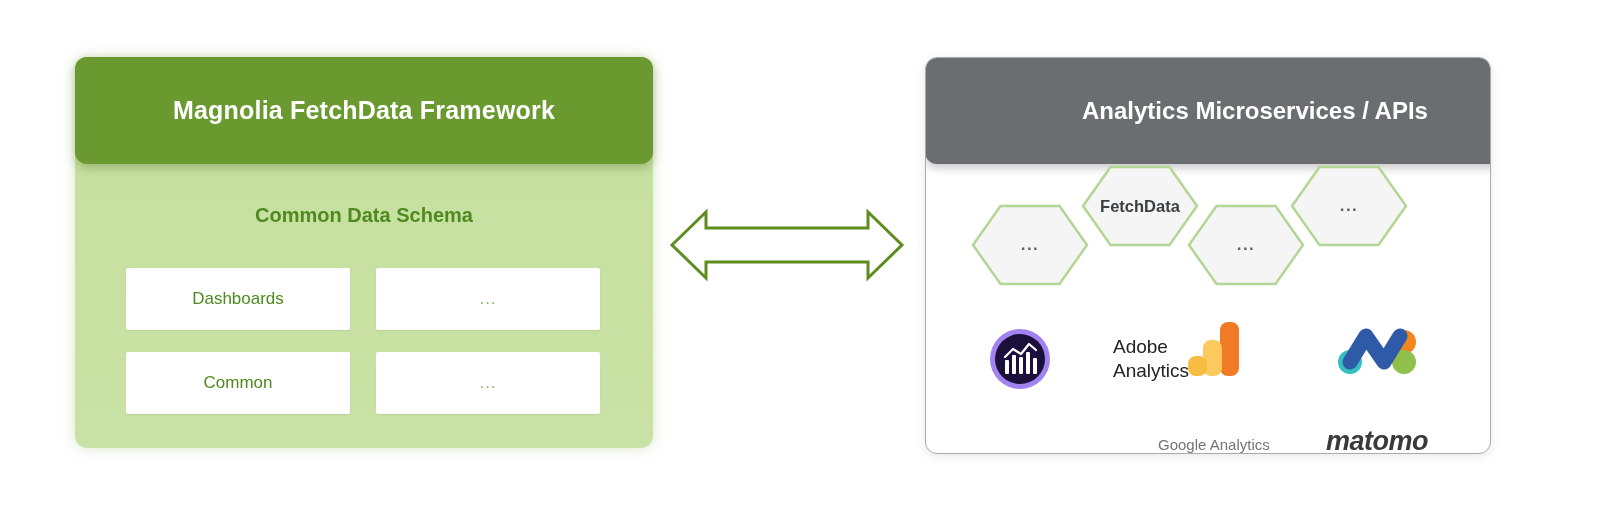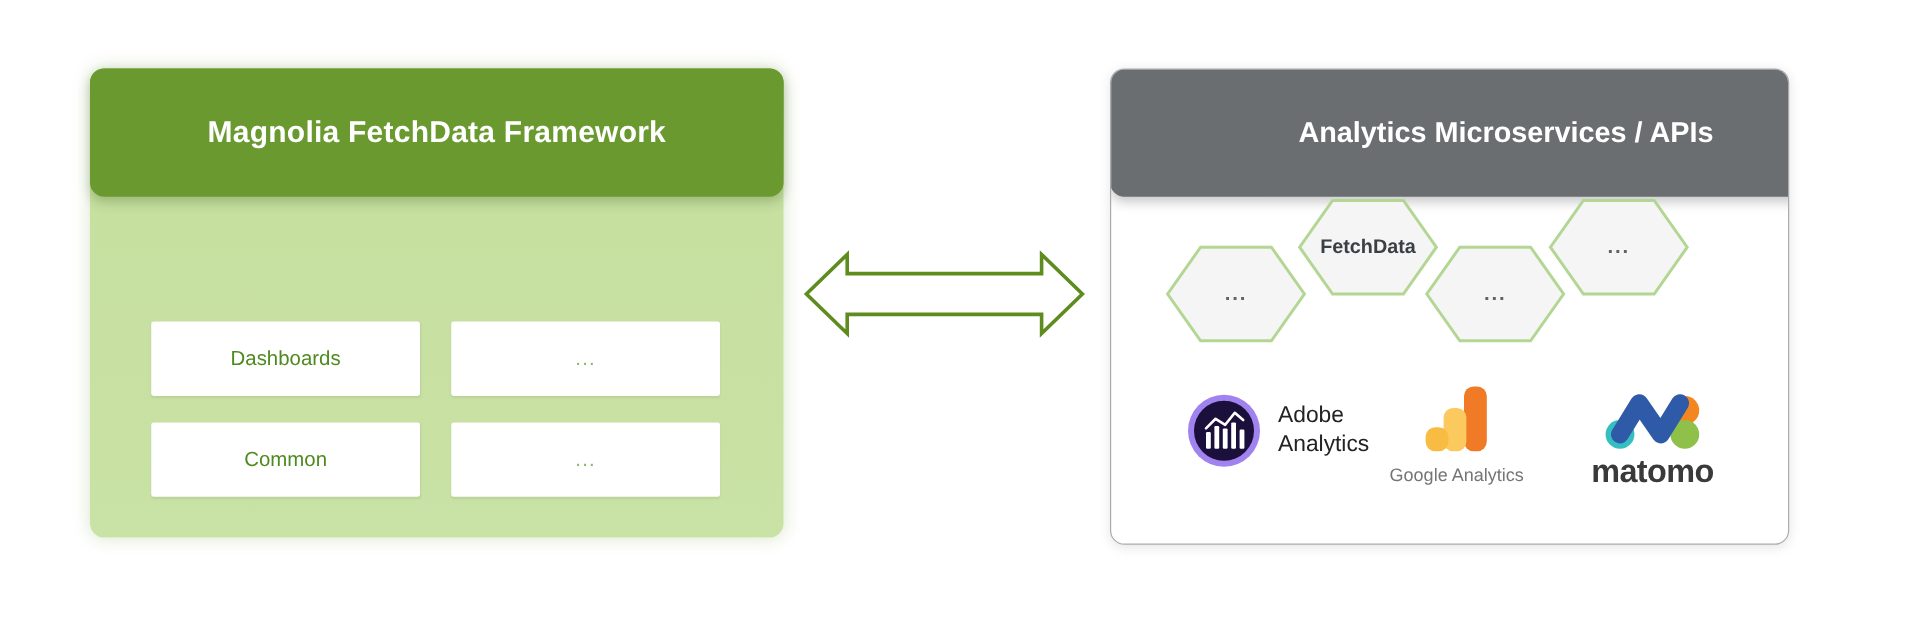"Common Data Schema" div.schema-label { html: none -> <div>Common Data Schema</div> }
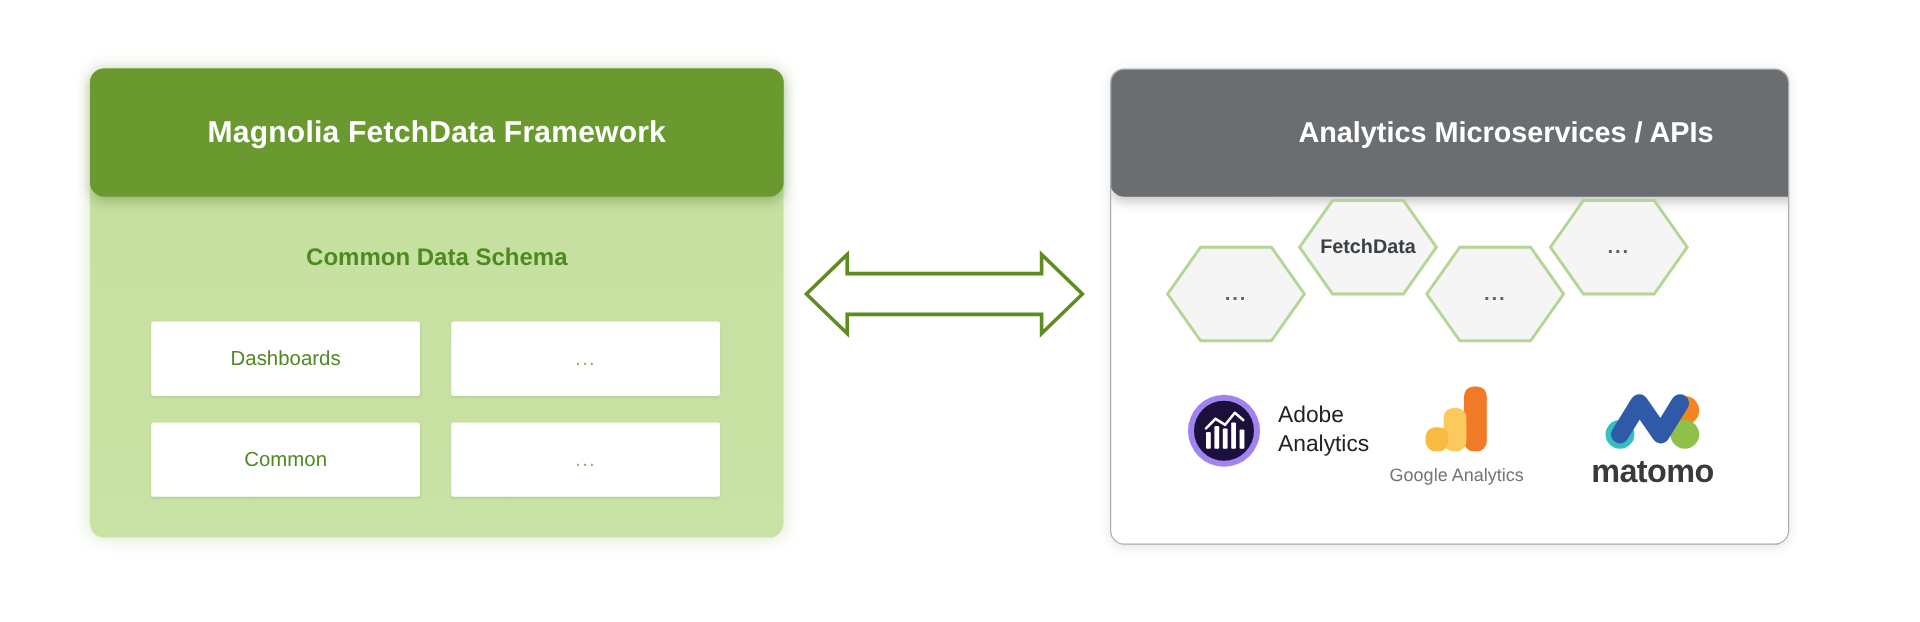"Adobe" .logo { gap: none -> 48px }
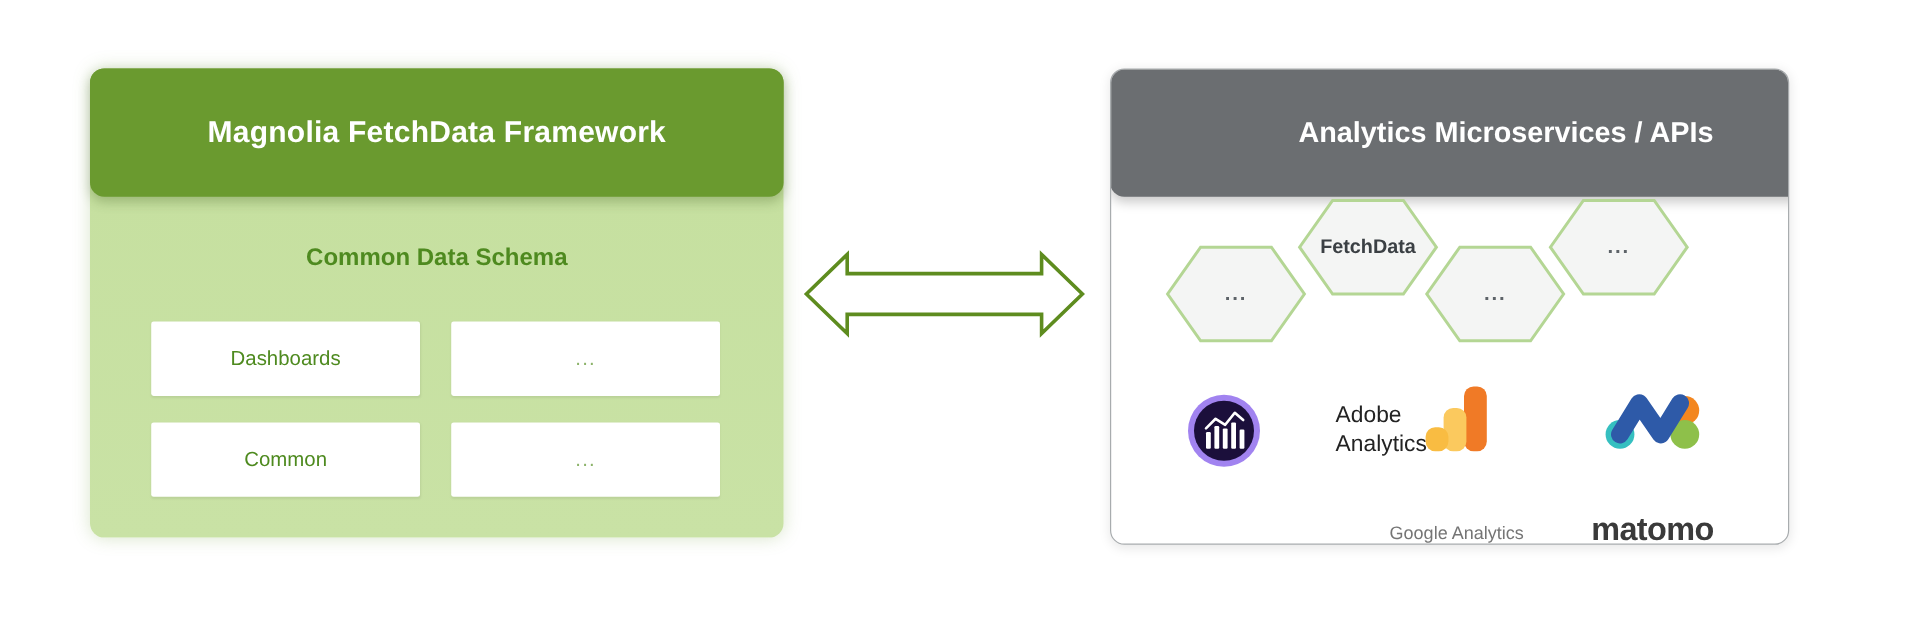"matomo" .matomo-logo { font-style: none -> italic }
